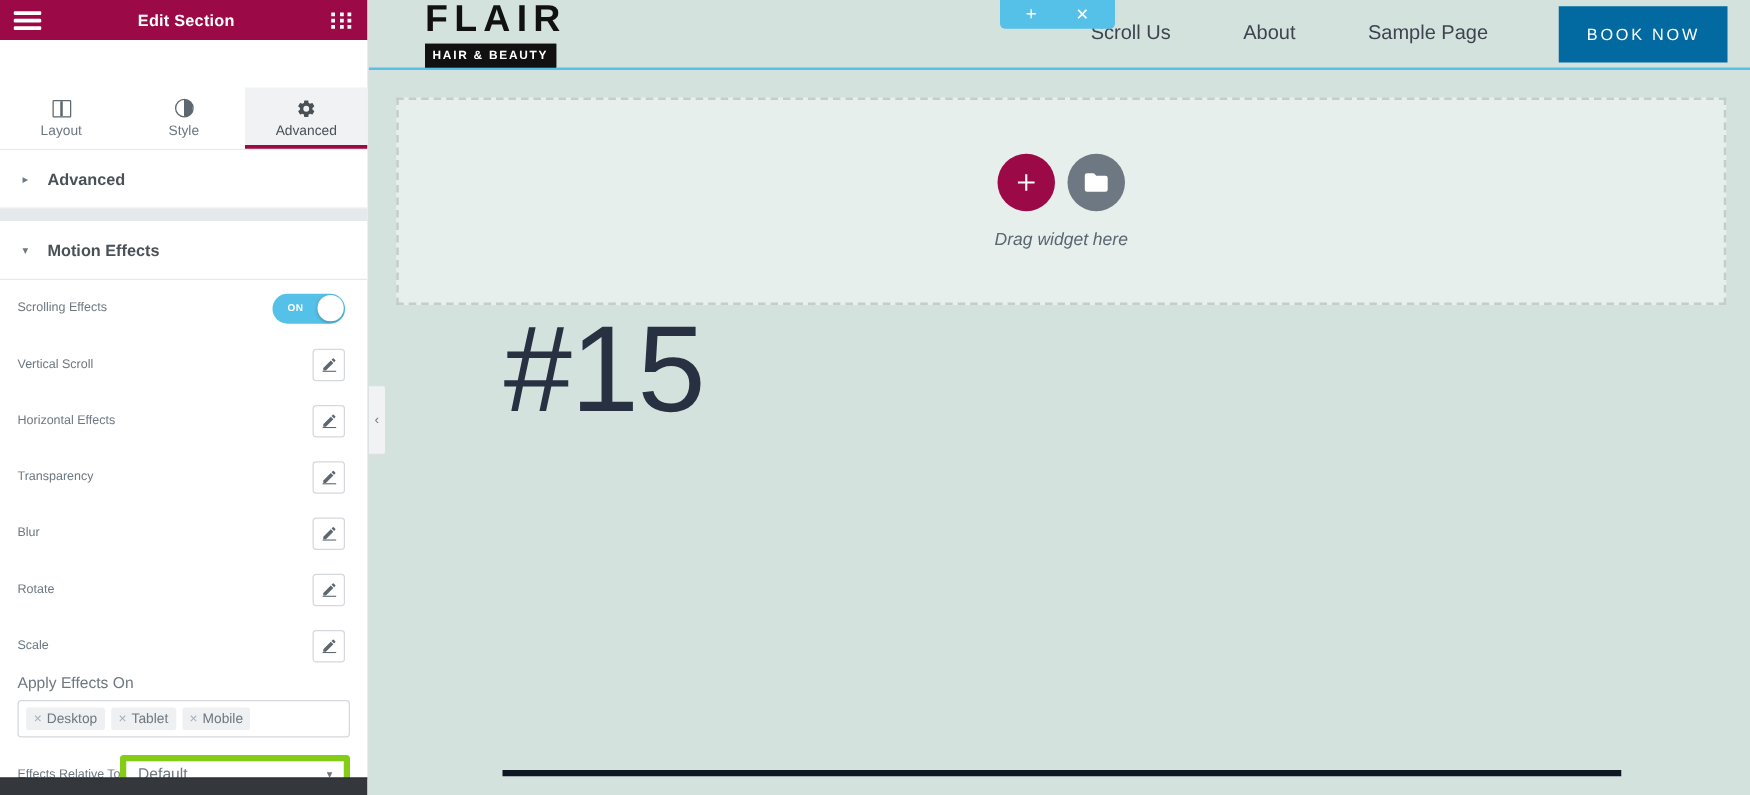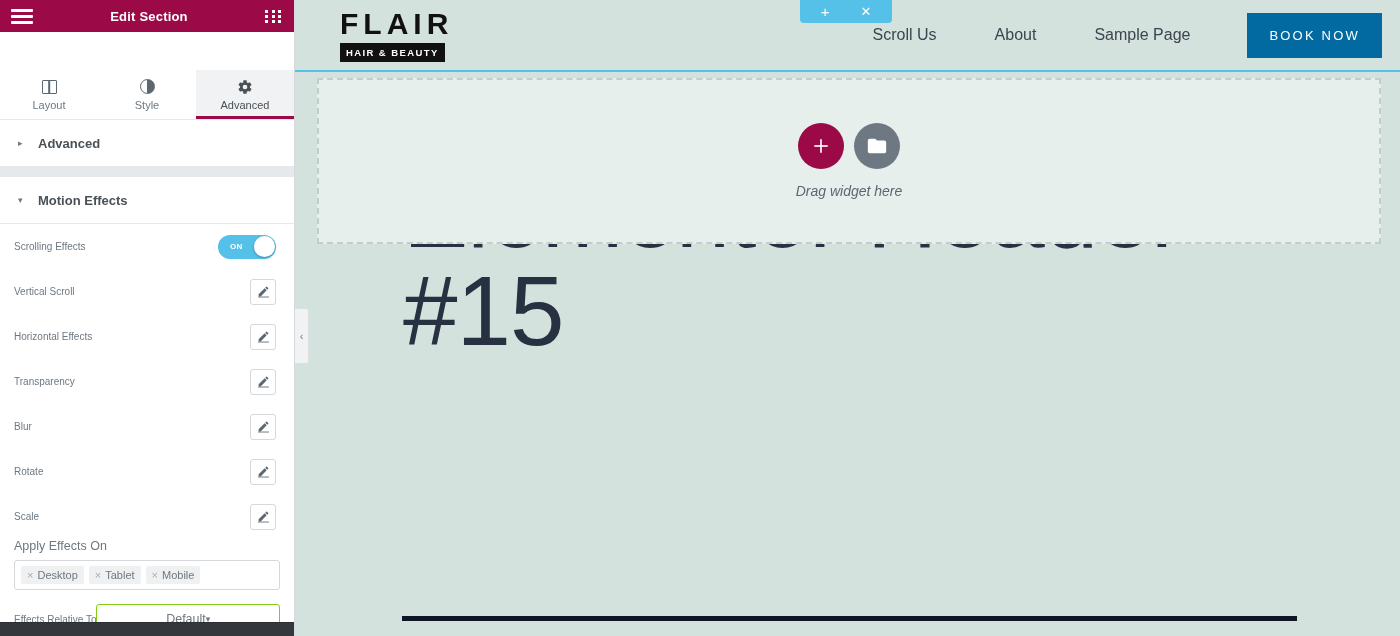"FLAIR" .site-header { height: 72px -> 56px }
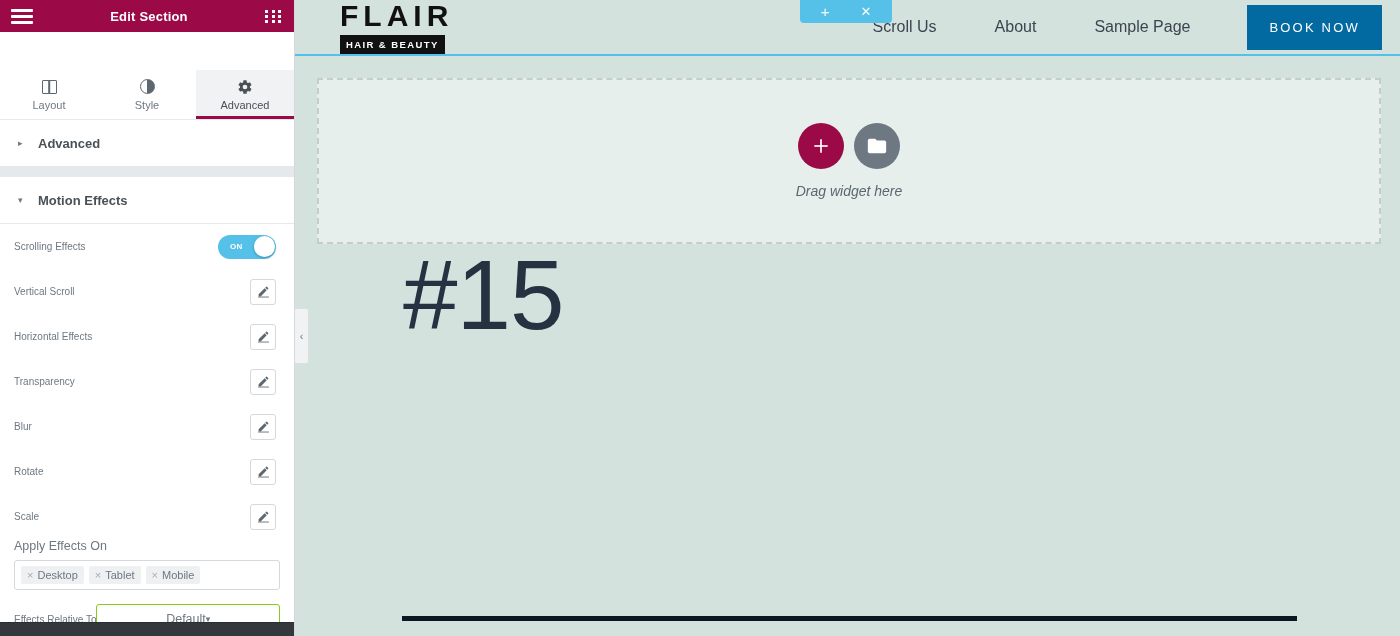"Default" .select-box { border: 1px solid #84cc16 -> 5px solid #84cc16; justify-content: center -> space-between }
